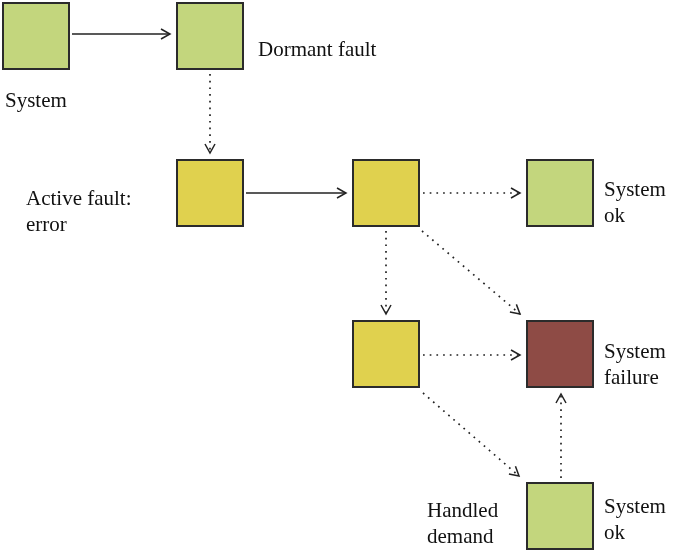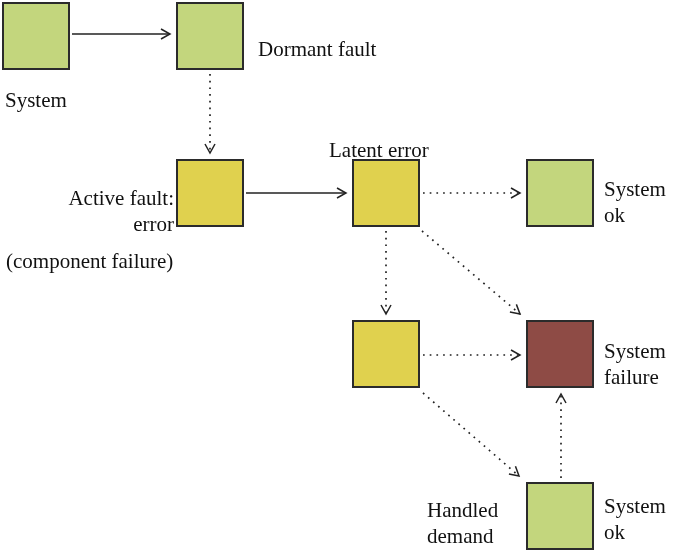"Latent error" div.lbl { html: <div>Latent error</div> -> none }
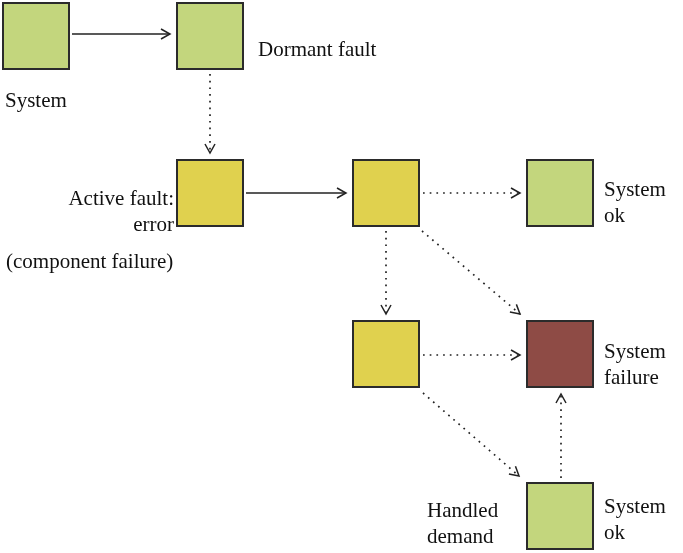"Active fault:" .center { text-align: right -> left }
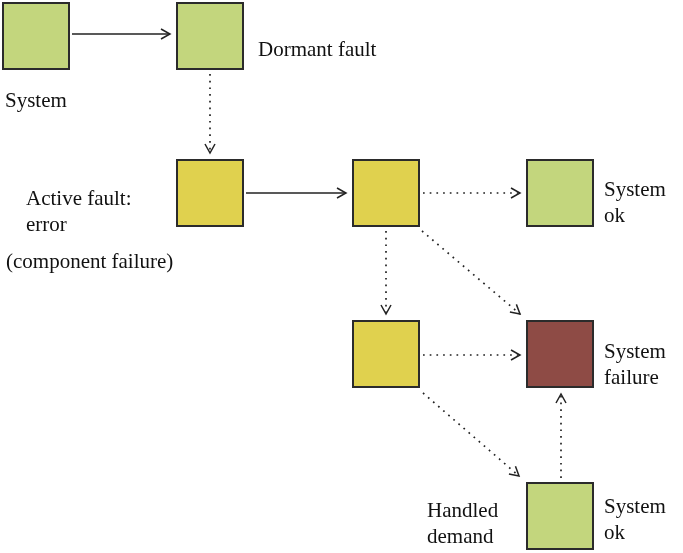"(component failure)" div.lbl { html: <div>(component failure)</div> -> none }
